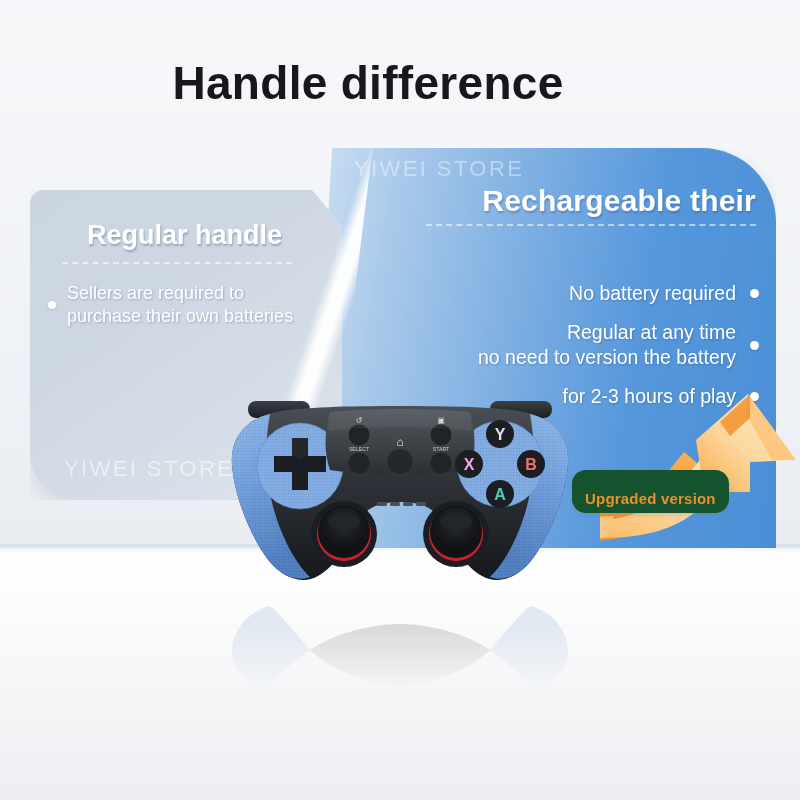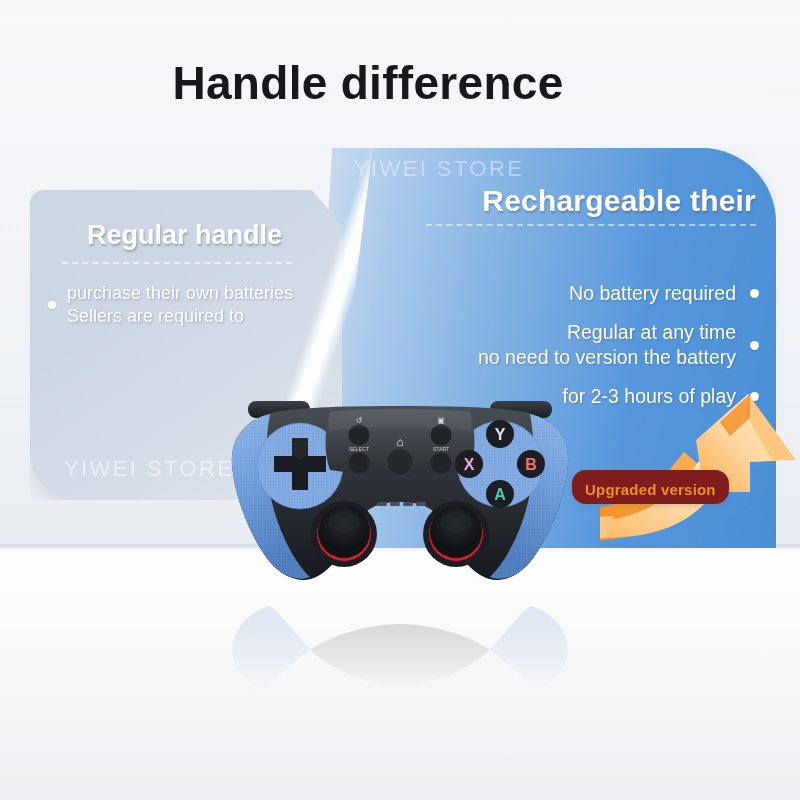"purchase their own batteries" div { order: before "Sellers are required to" -> after "Sellers are required to" }
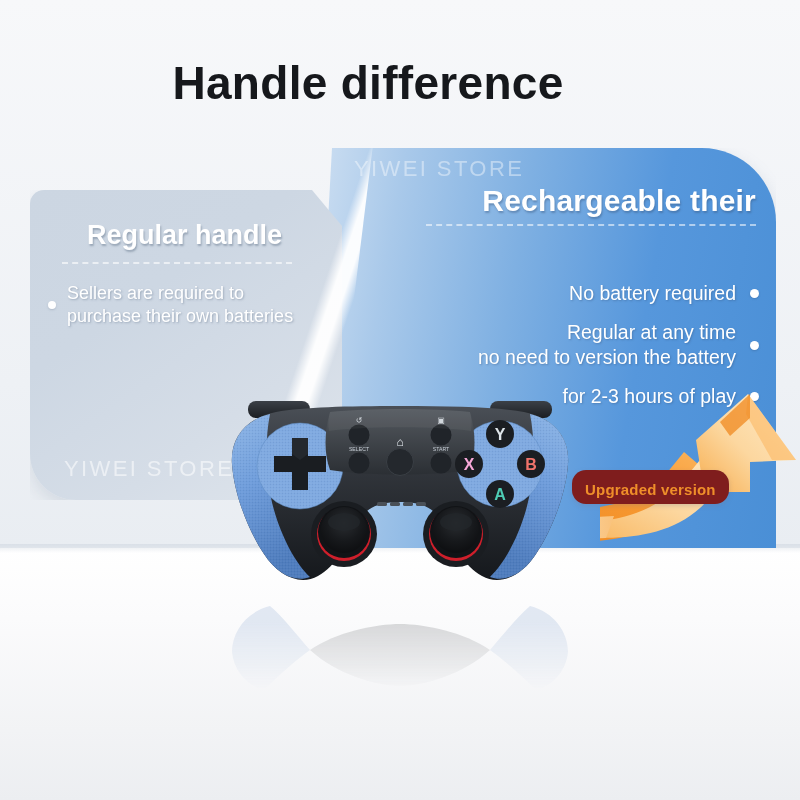"Upgraded version" .badge { background: #7f1d1d -> #14532d; padding: 11px 13px 6px -> 20px 13px 6px }
